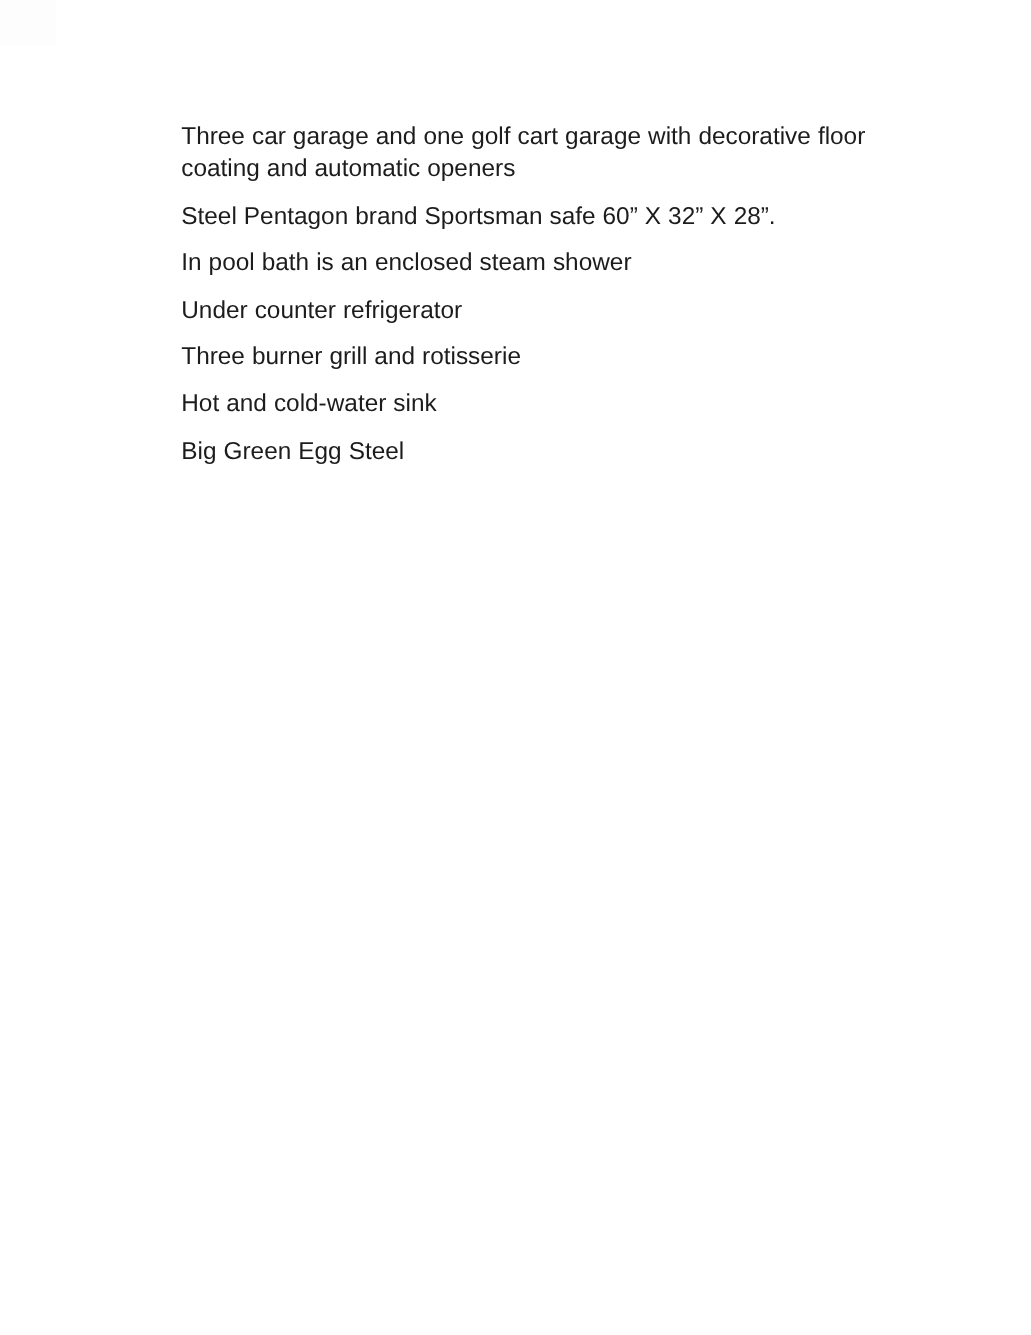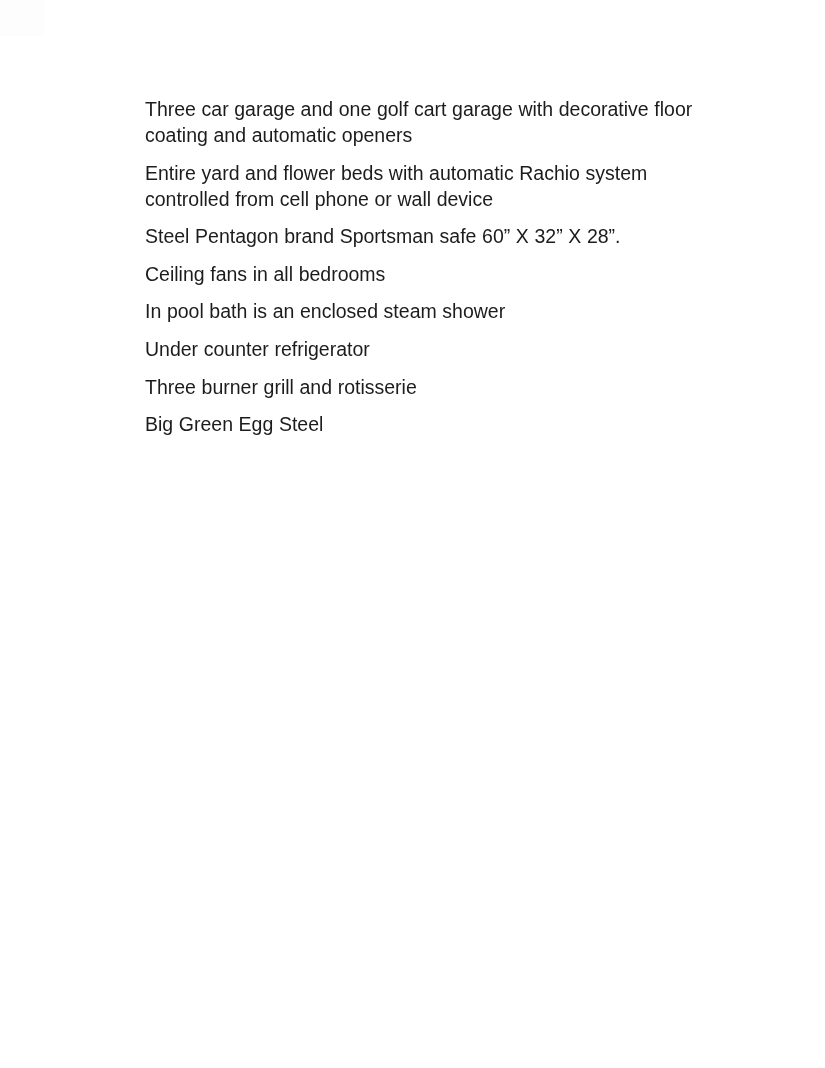"Entire yard and flower beds" p.item { html: <p>Entire yard and flower beds with automatic Rachio system controlled from cell phone or wall device</p> -> none }
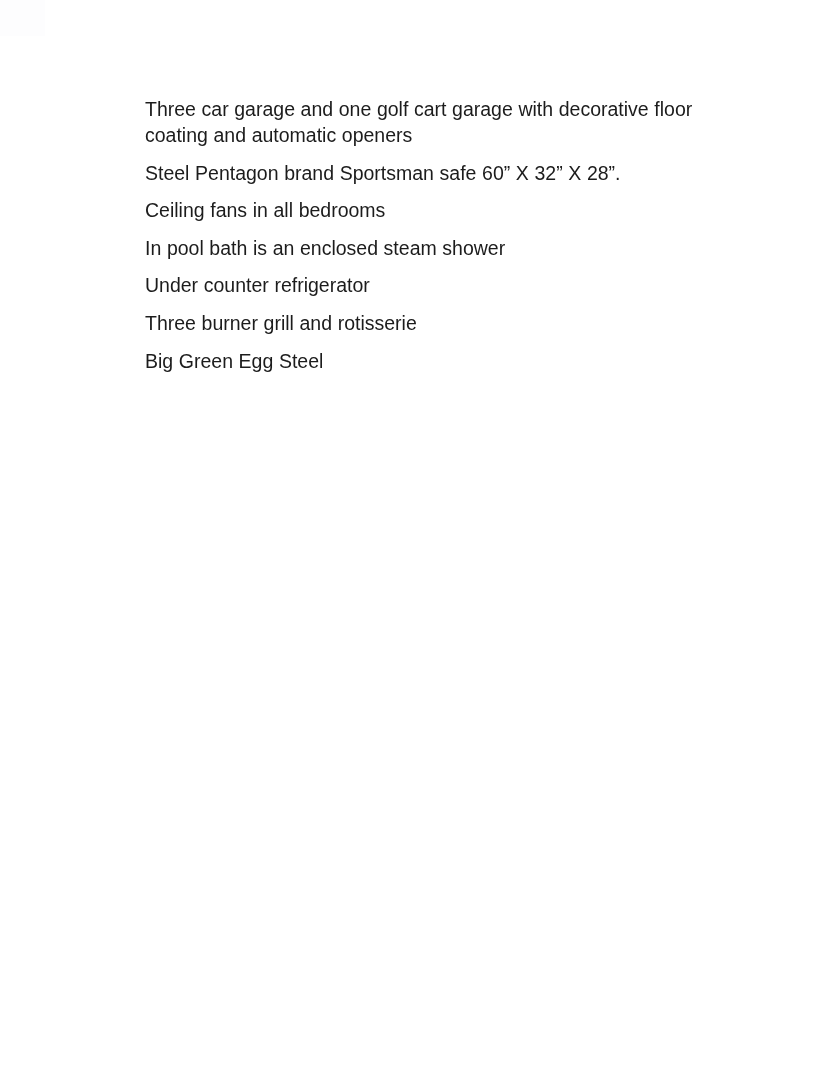"Ceiling fans in all bedrooms" p.item { html: <p>Ceiling fans in all bedrooms</p> -> none }
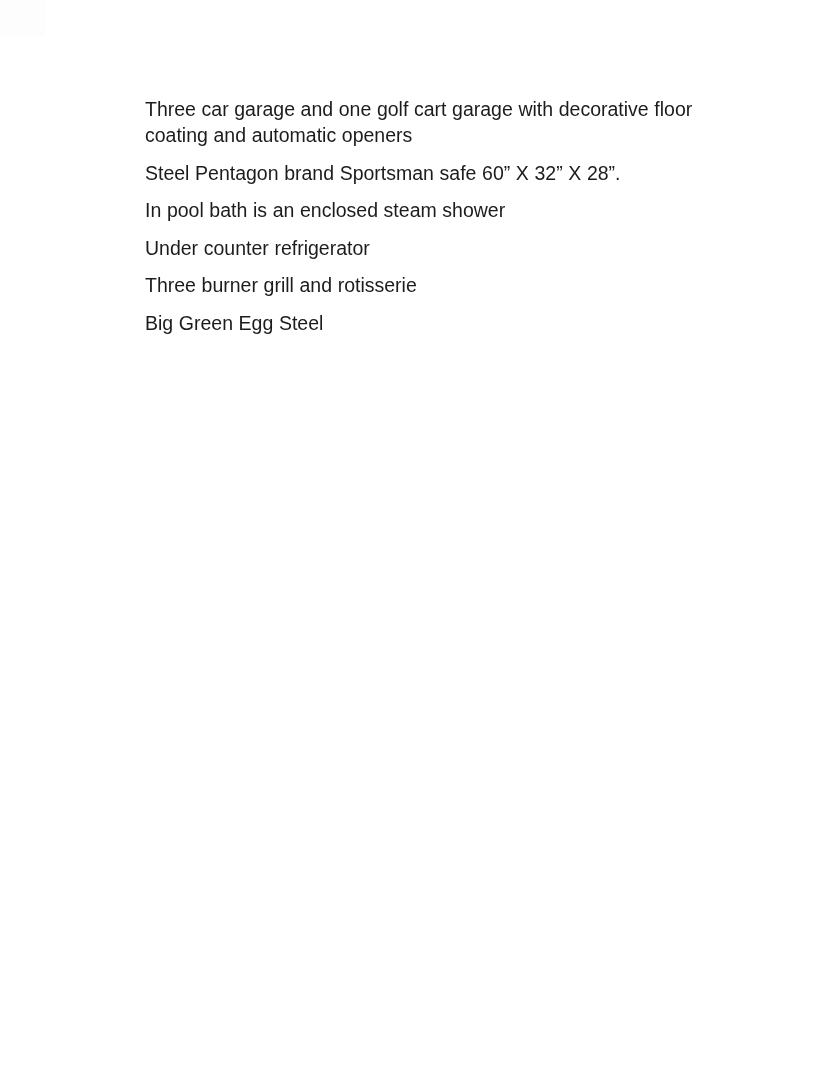"Hot and cold-water sink" p.item { html: none -> <p>Hot and cold-water sink</p> }
